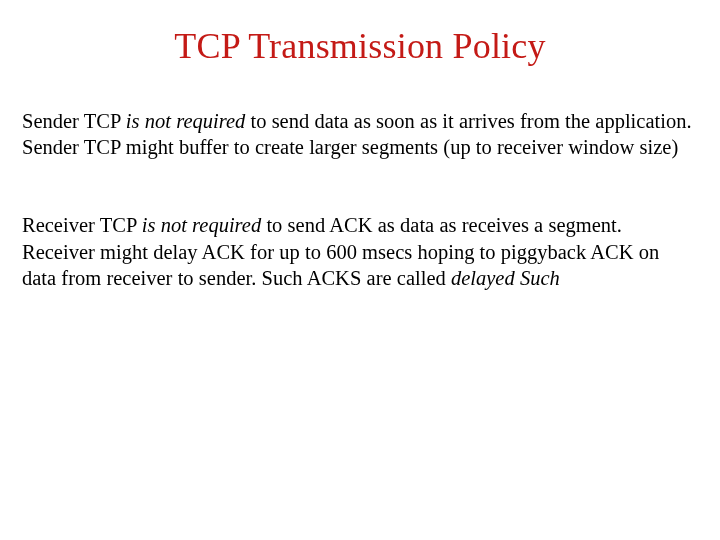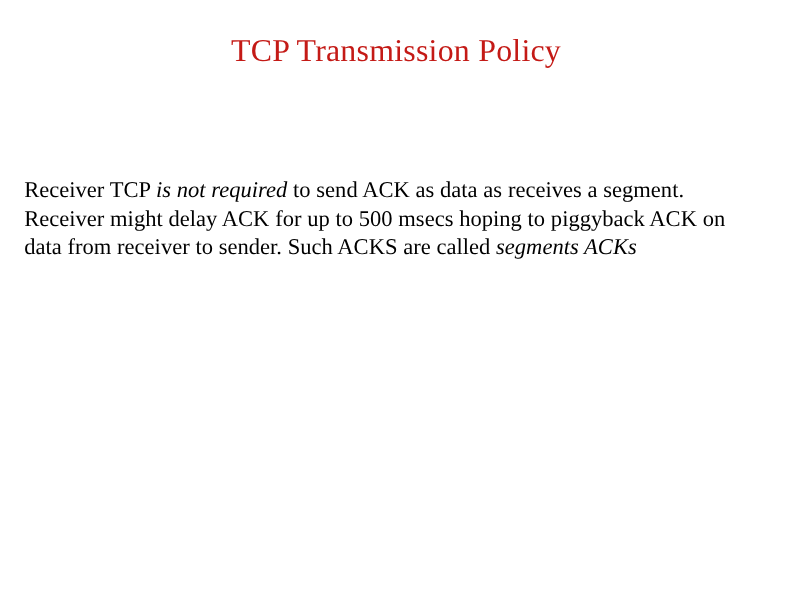"TCP Transmission Policy" .slide-title { font-size: 29px -> 36px }
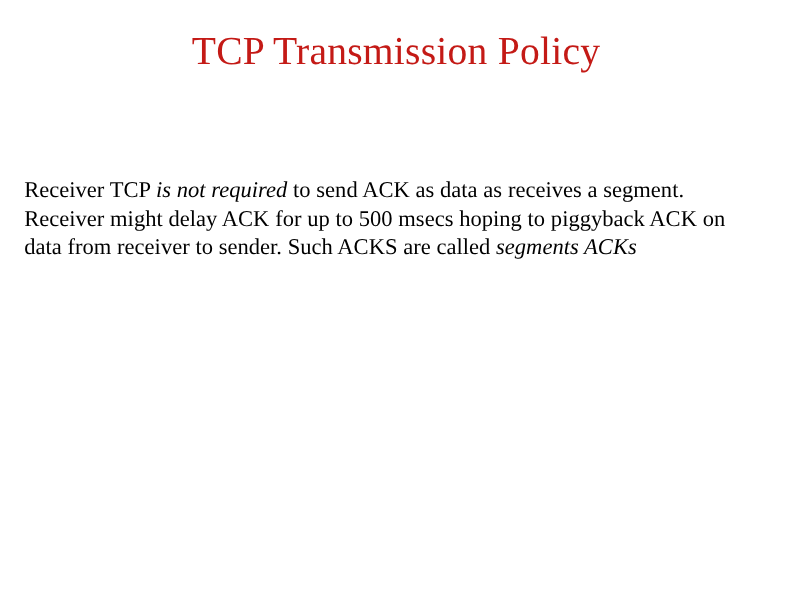"Sender TCP is not required" p.body-para { html: none -> <p> <span>Sender TCP </span><span>is not required</span><span> to send data as soon as it arrives from the application.</span><br> <span>Sender TCP might buffer to create larger segments (up to receiver window size)</span> </p> }
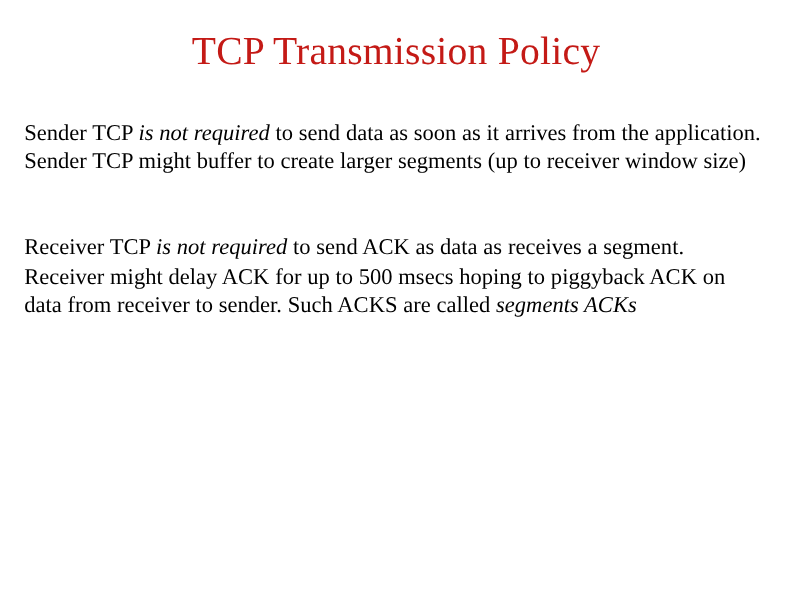"Receiver might delay ACK for" span { text: 500 -> 600 }
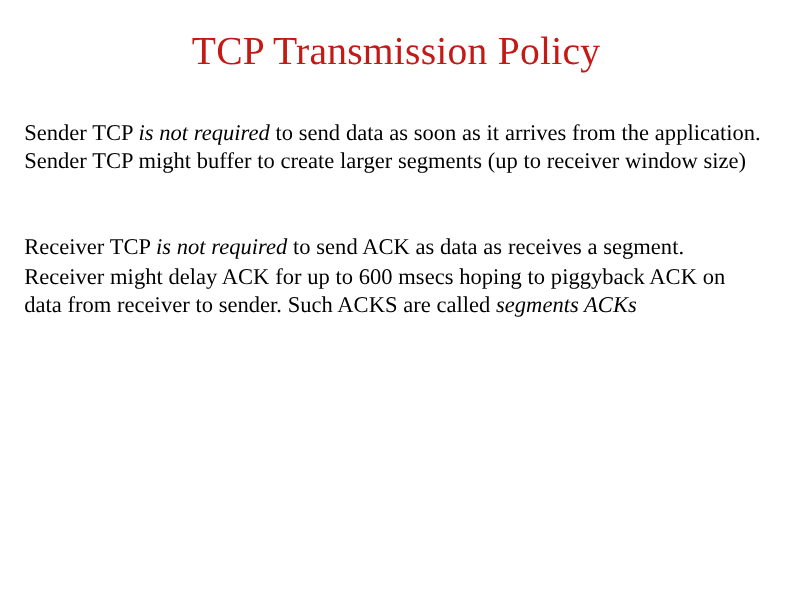"segments ACKs" span.emph { text: segments ACKs -> delayed Such }
